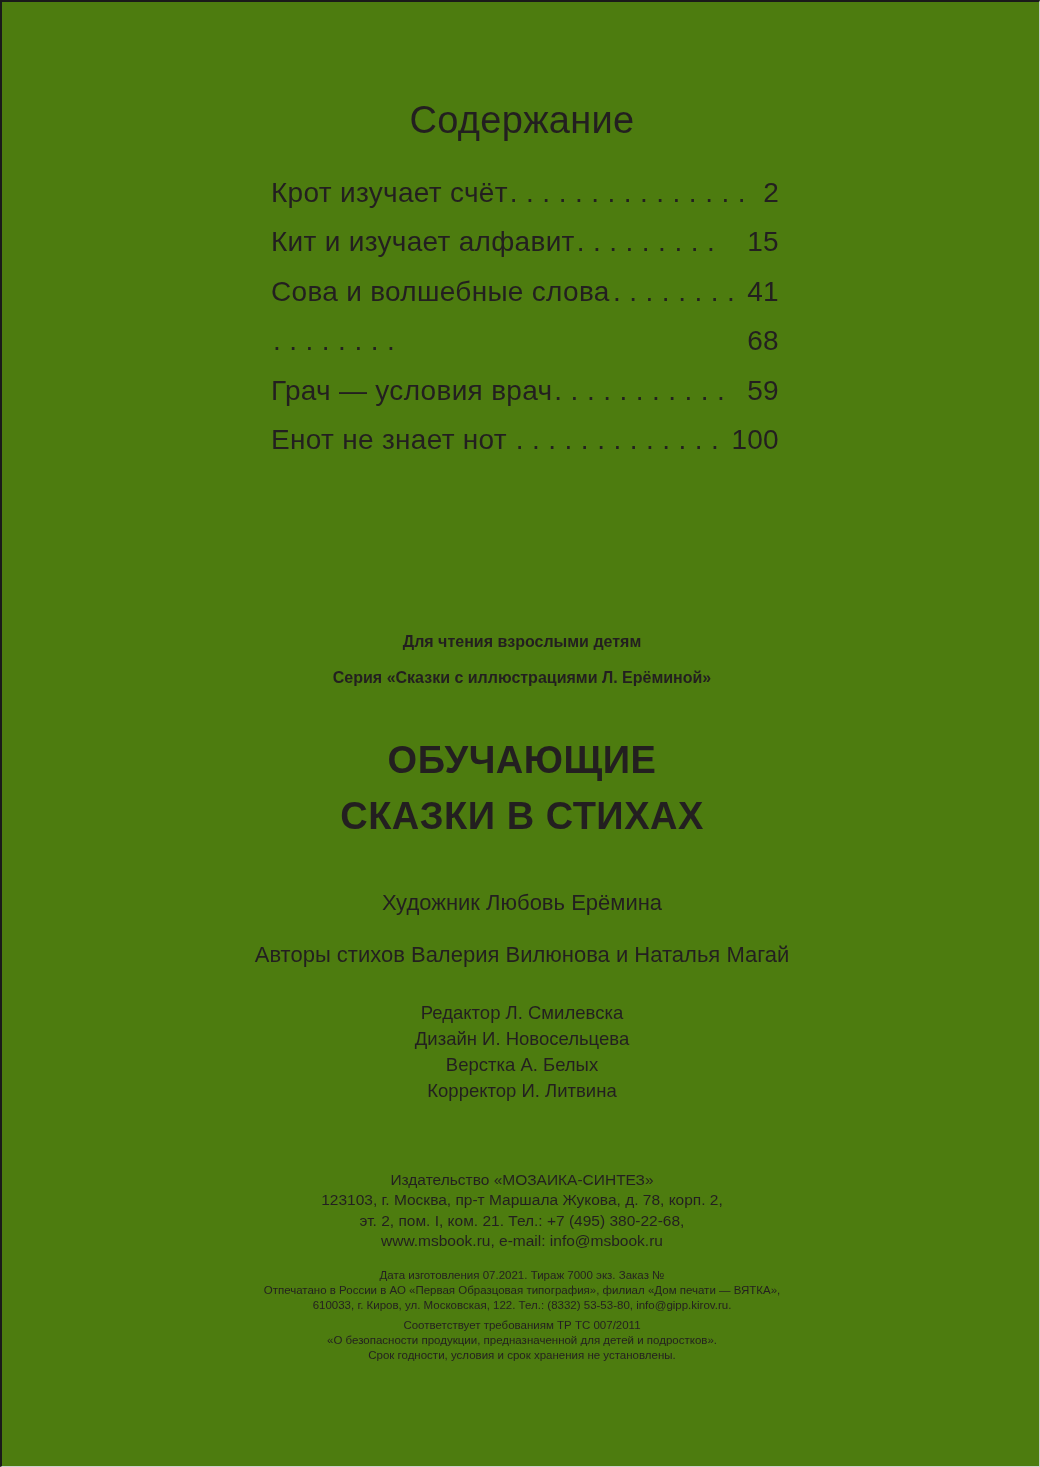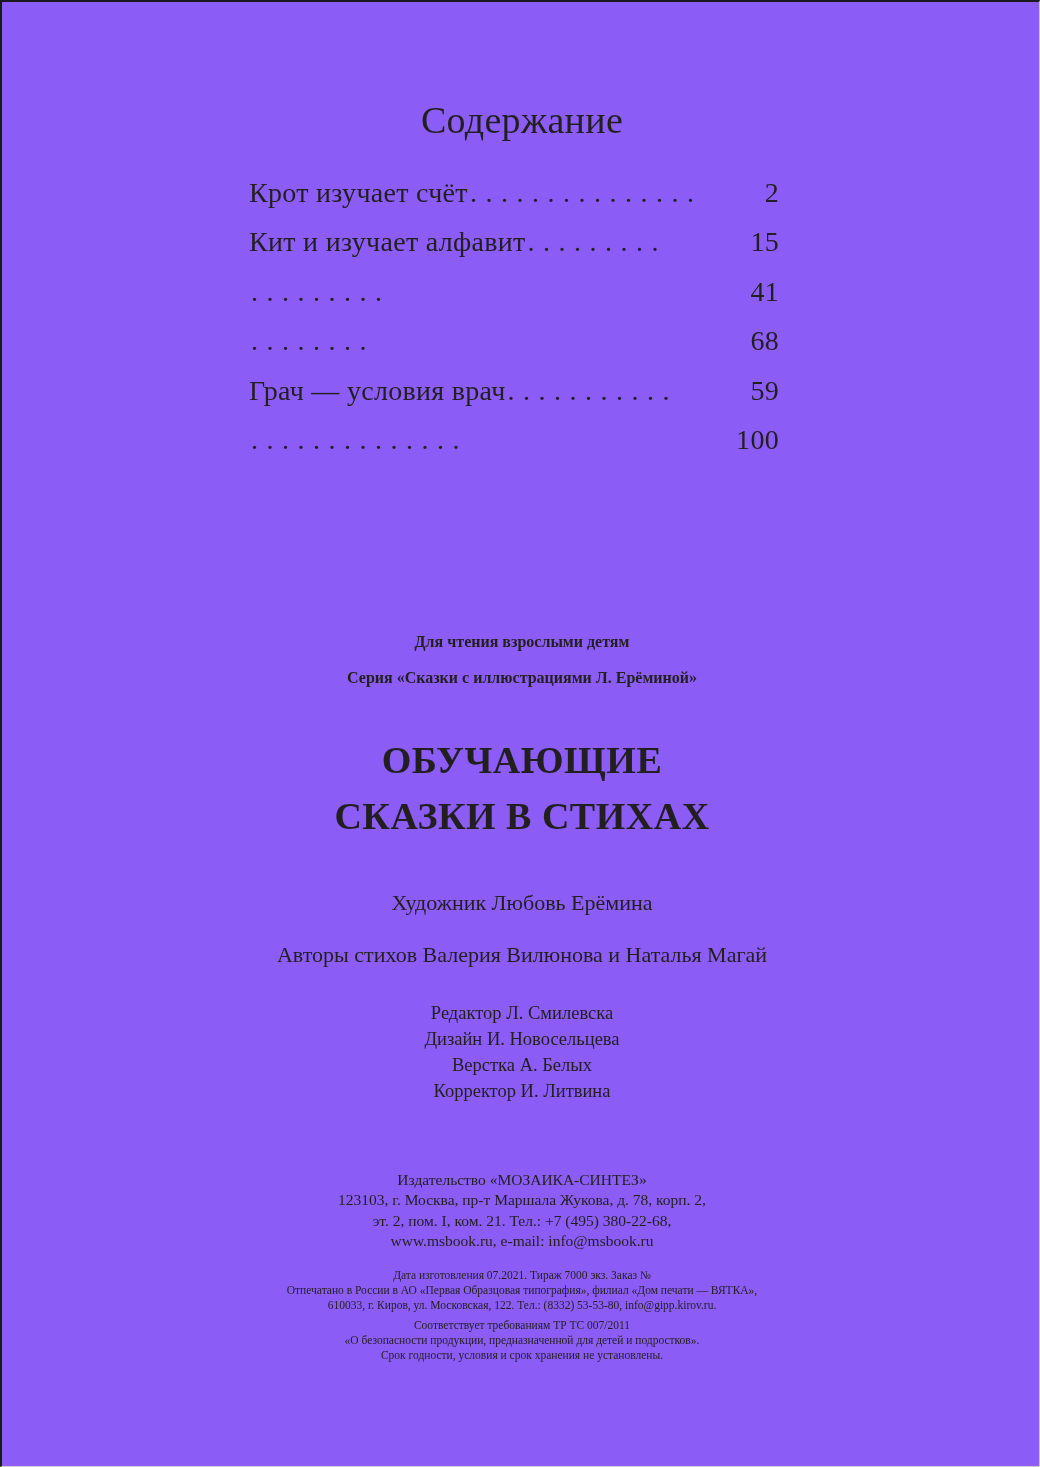"Содержание" .page { background: #8b5cf6 -> #4d7c0f; font-family: Liberation Serif, serif -> none }
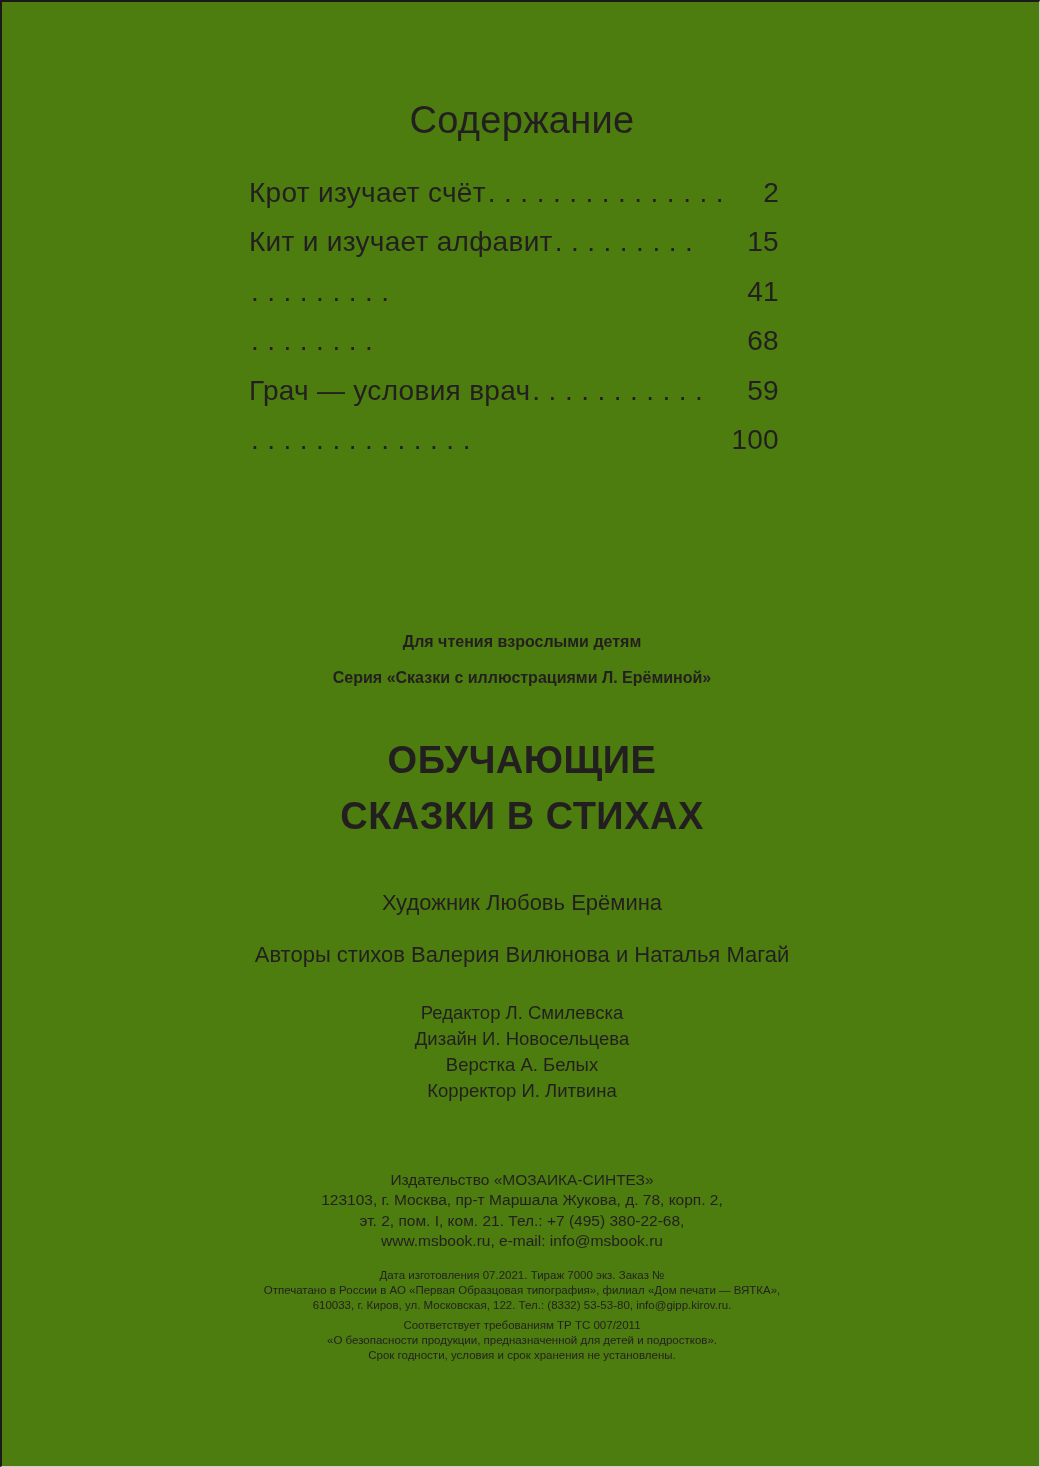"Крот изучает счёт" .toc li { margin-left: none -> 22px }
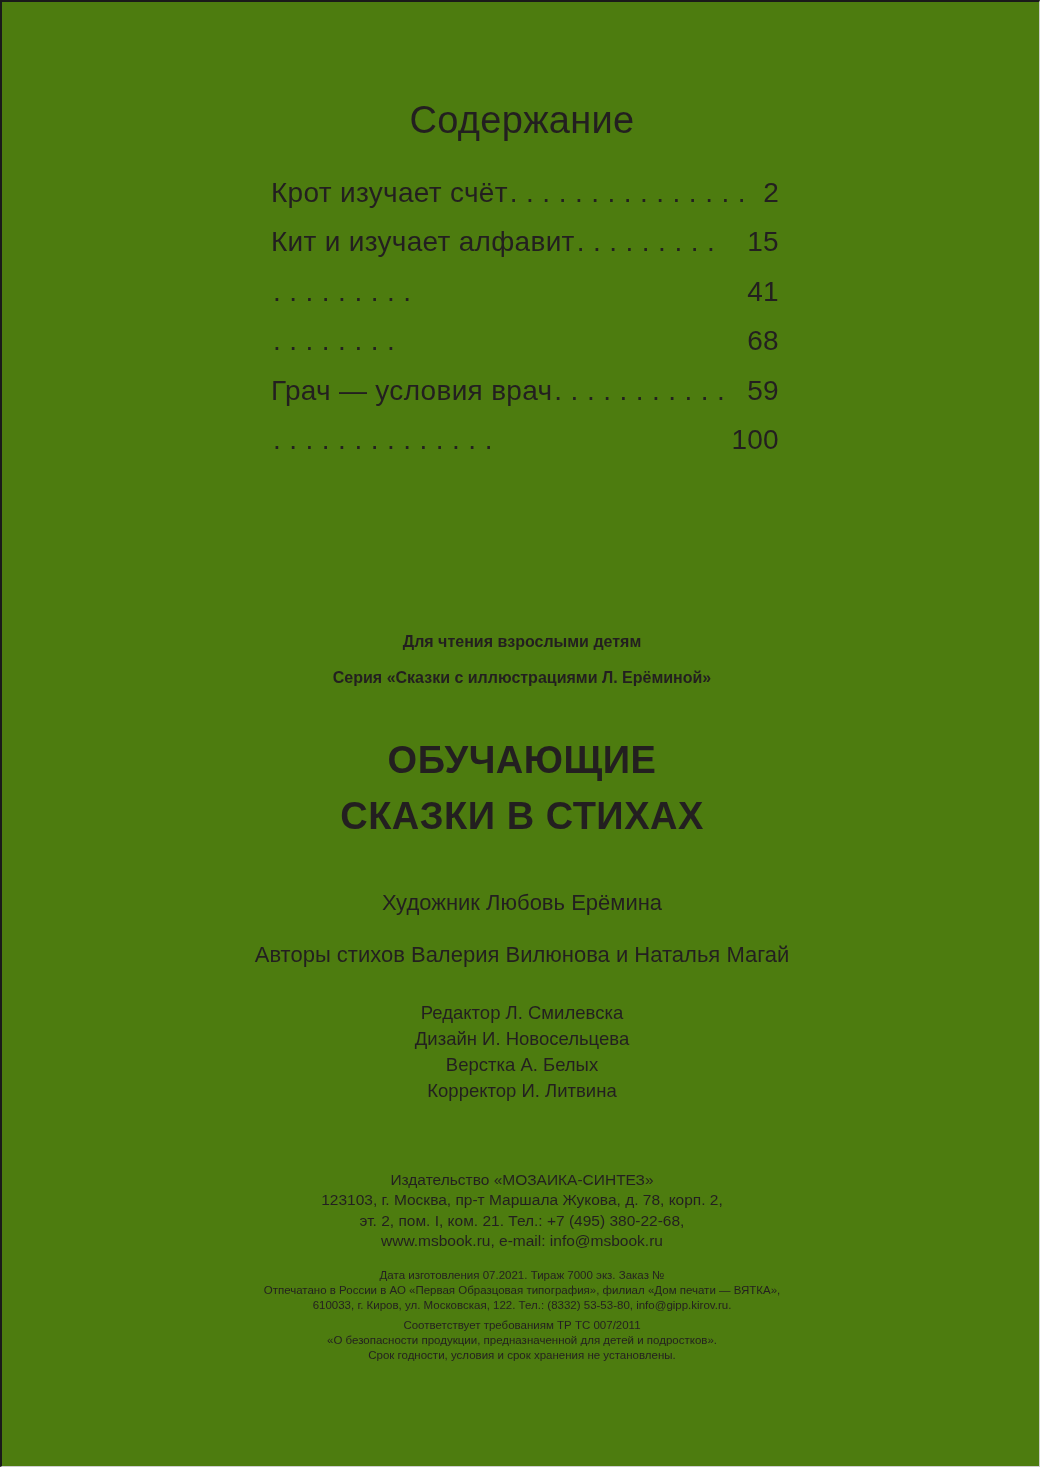"Сова и волшебные слова" span.t { html: none -> <span>Сова и волшебные слова</span> }
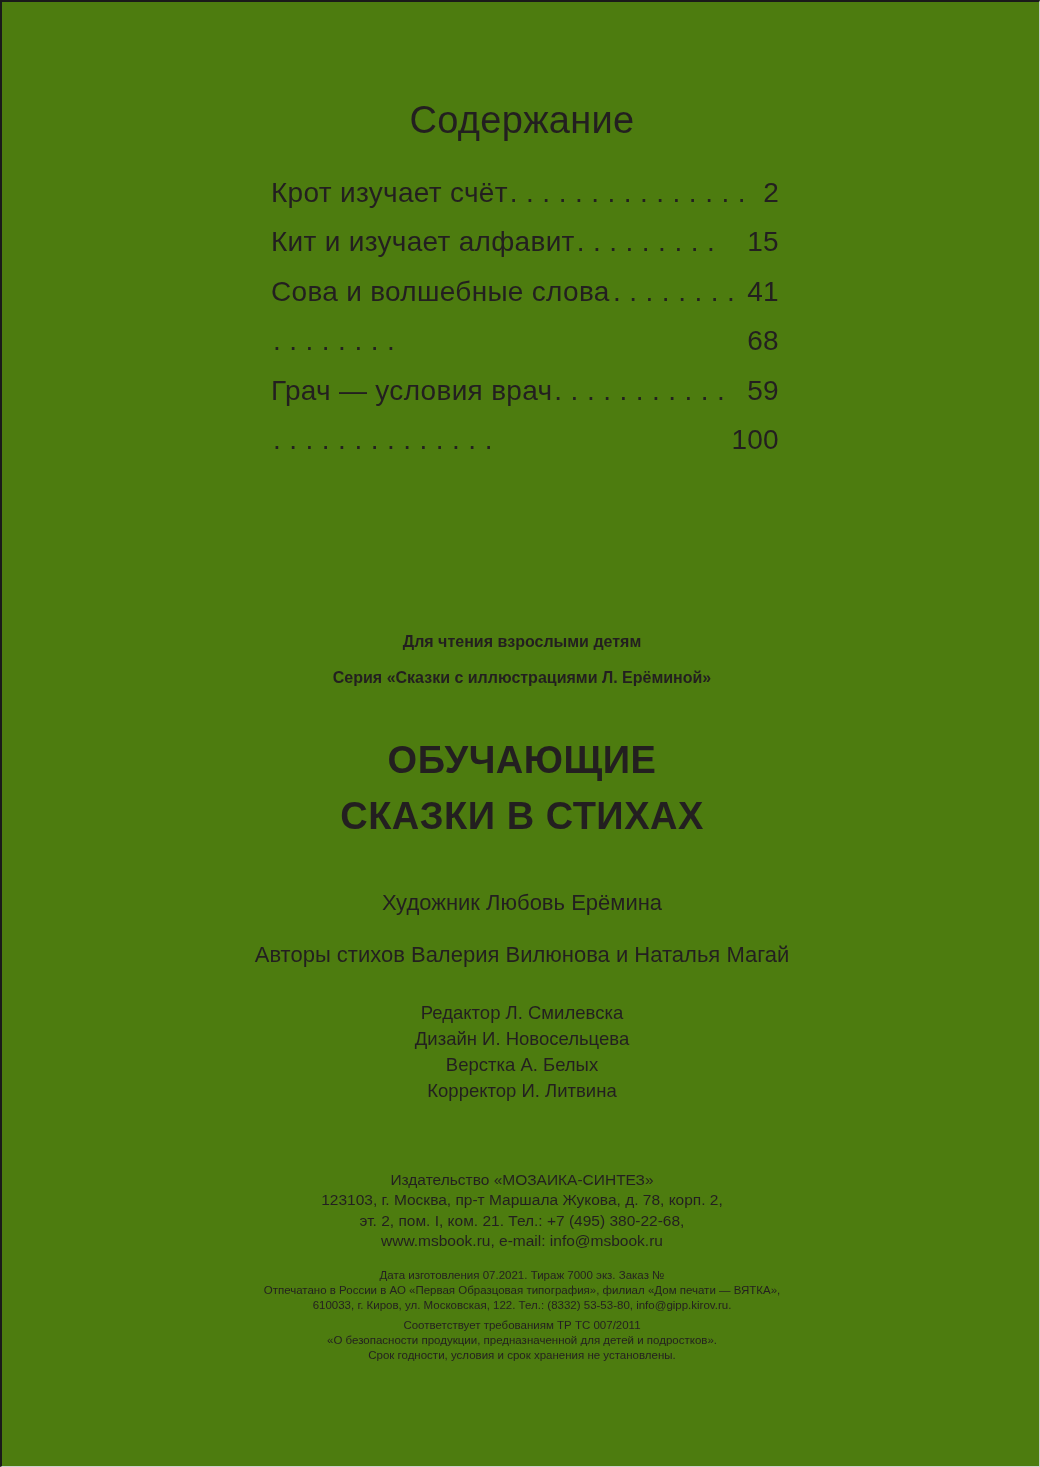"Енот не знает нот" span.t { html: none -> <span>Енот не знает нот </span> }
